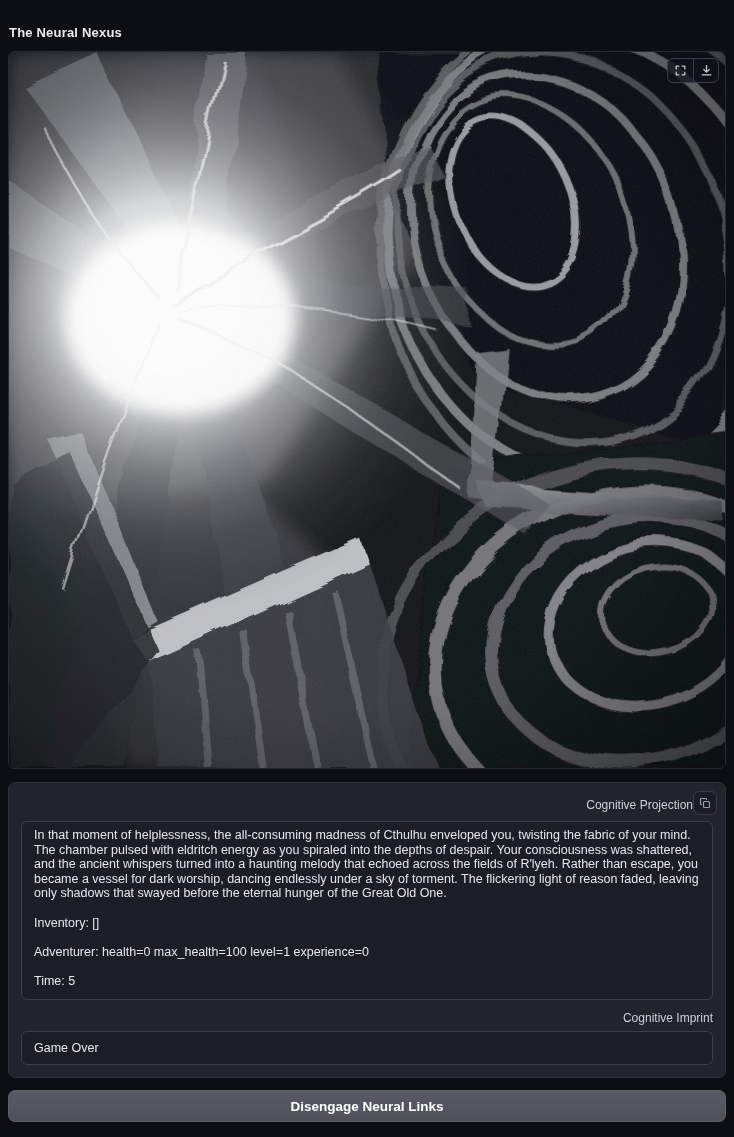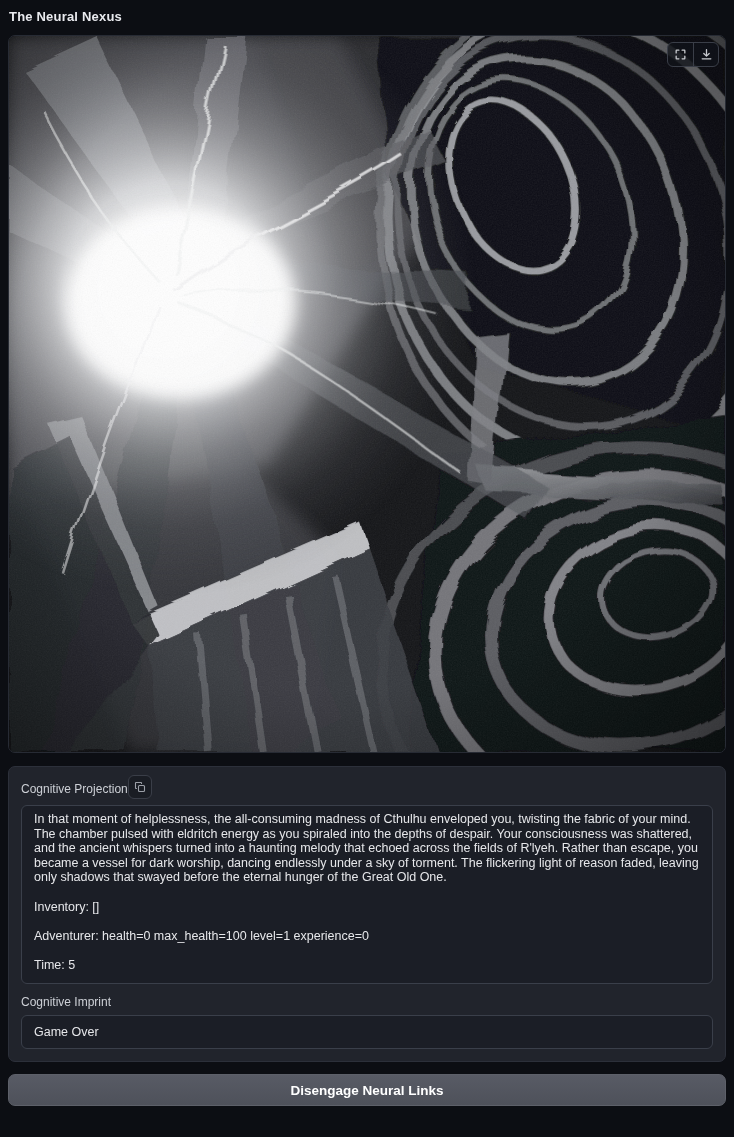"The Neural Nexus" .page-title { margin: 1px 0 11px 1px -> 17px 0 11px 1px }
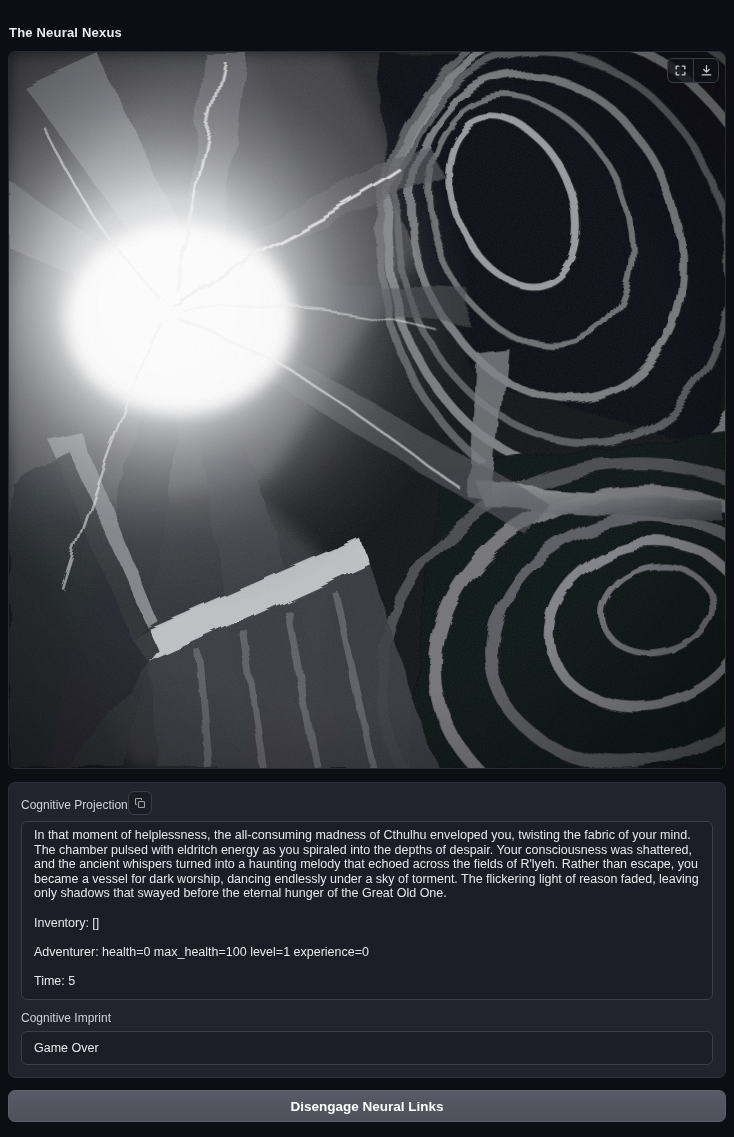"Cognitive Projection" .label-row { justify-content: flex-start -> flex-end }
